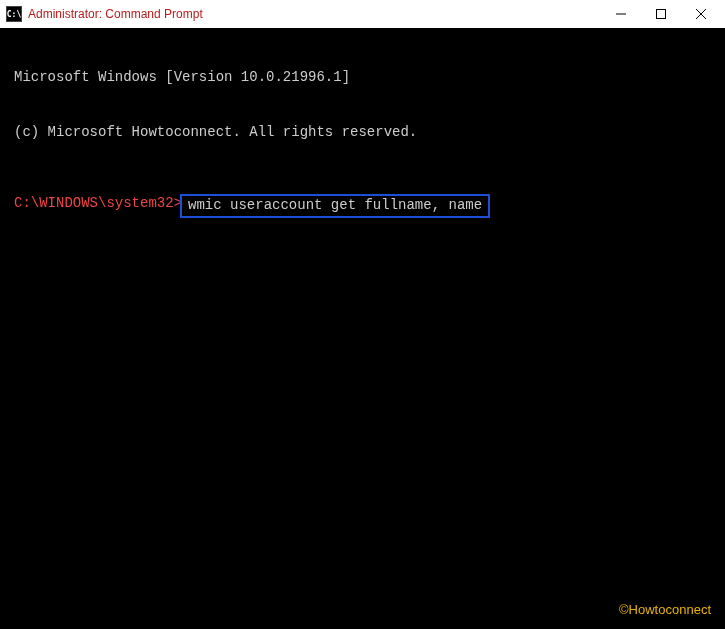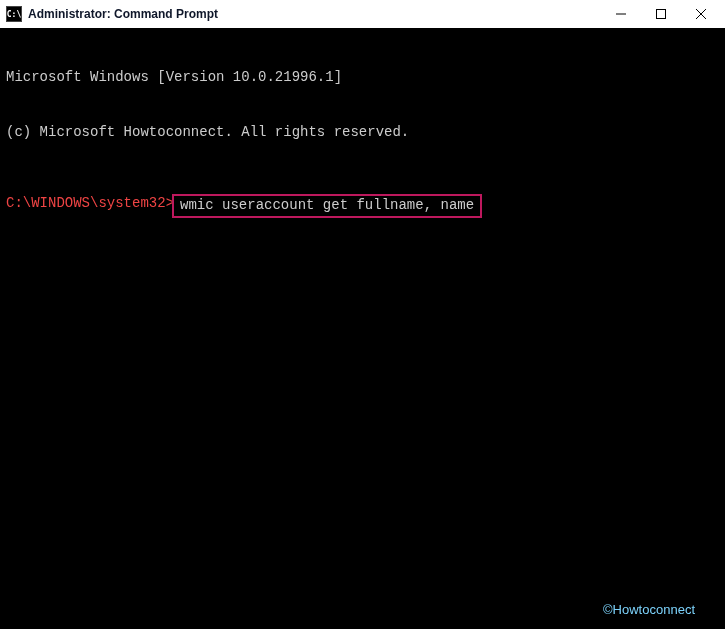"Administrator: Command Prompt" .title-text { color: #0f172a -> #b91c1c; font-weight: bold -> none }
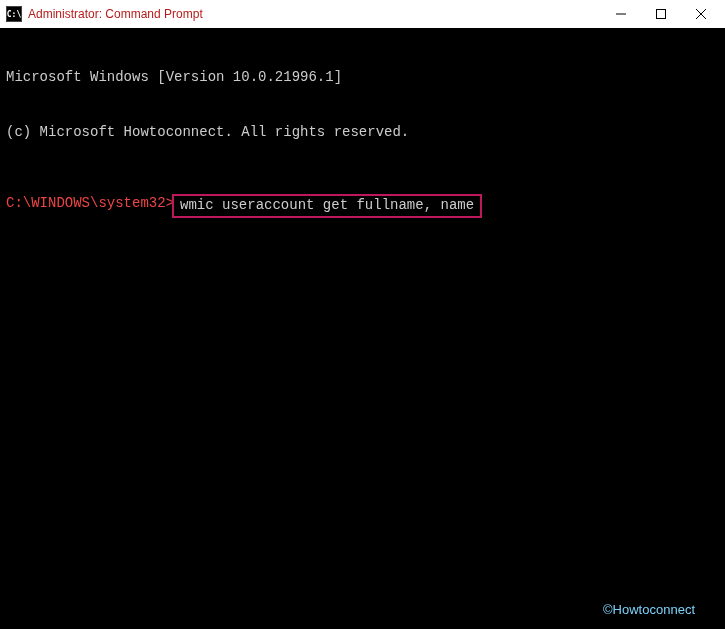"Microsoft Windows [Version 10.0.21996.1]" .terminal { padding: 4px 6px -> 4px 14px }
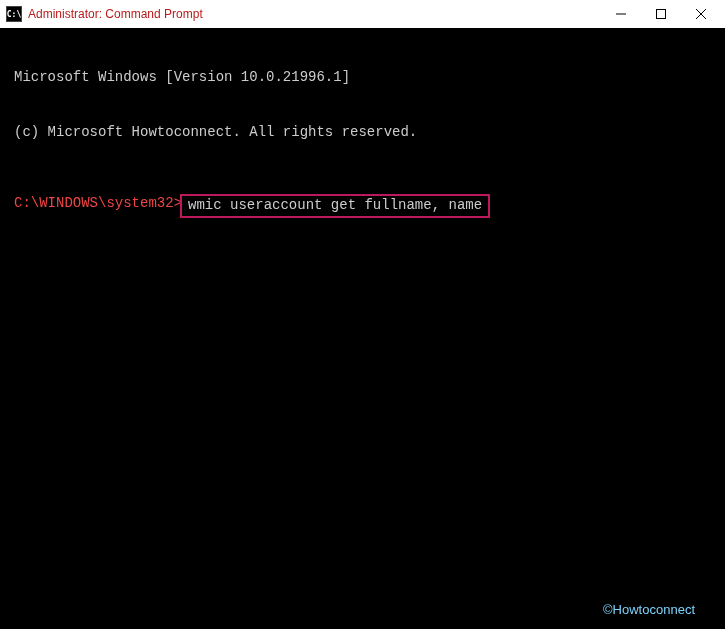"wmic useraccount get fullname, name" .command-highlight { border: 2px solid #be185d -> 2px solid #1d4ed8 }
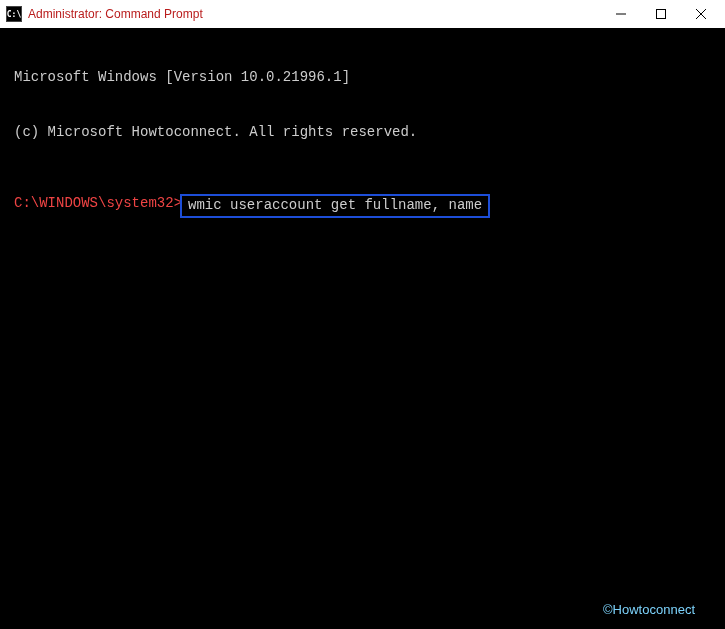"©Howtoconnect" .watermark { color: #7dd3fc -> #eab308; right: 30px -> 14px }
